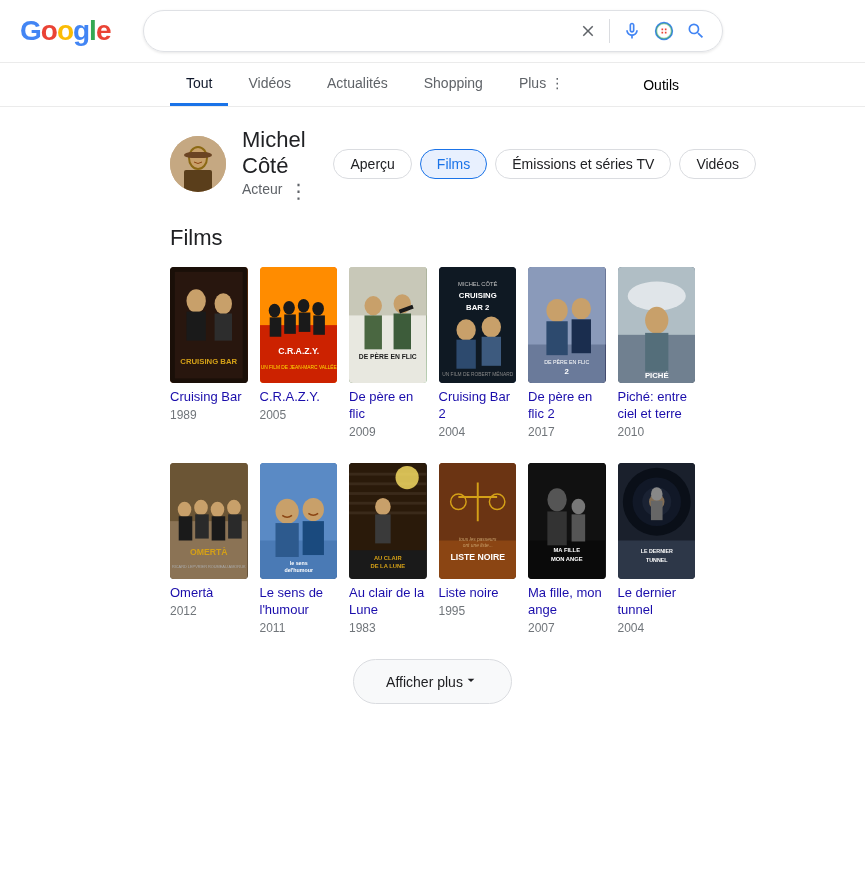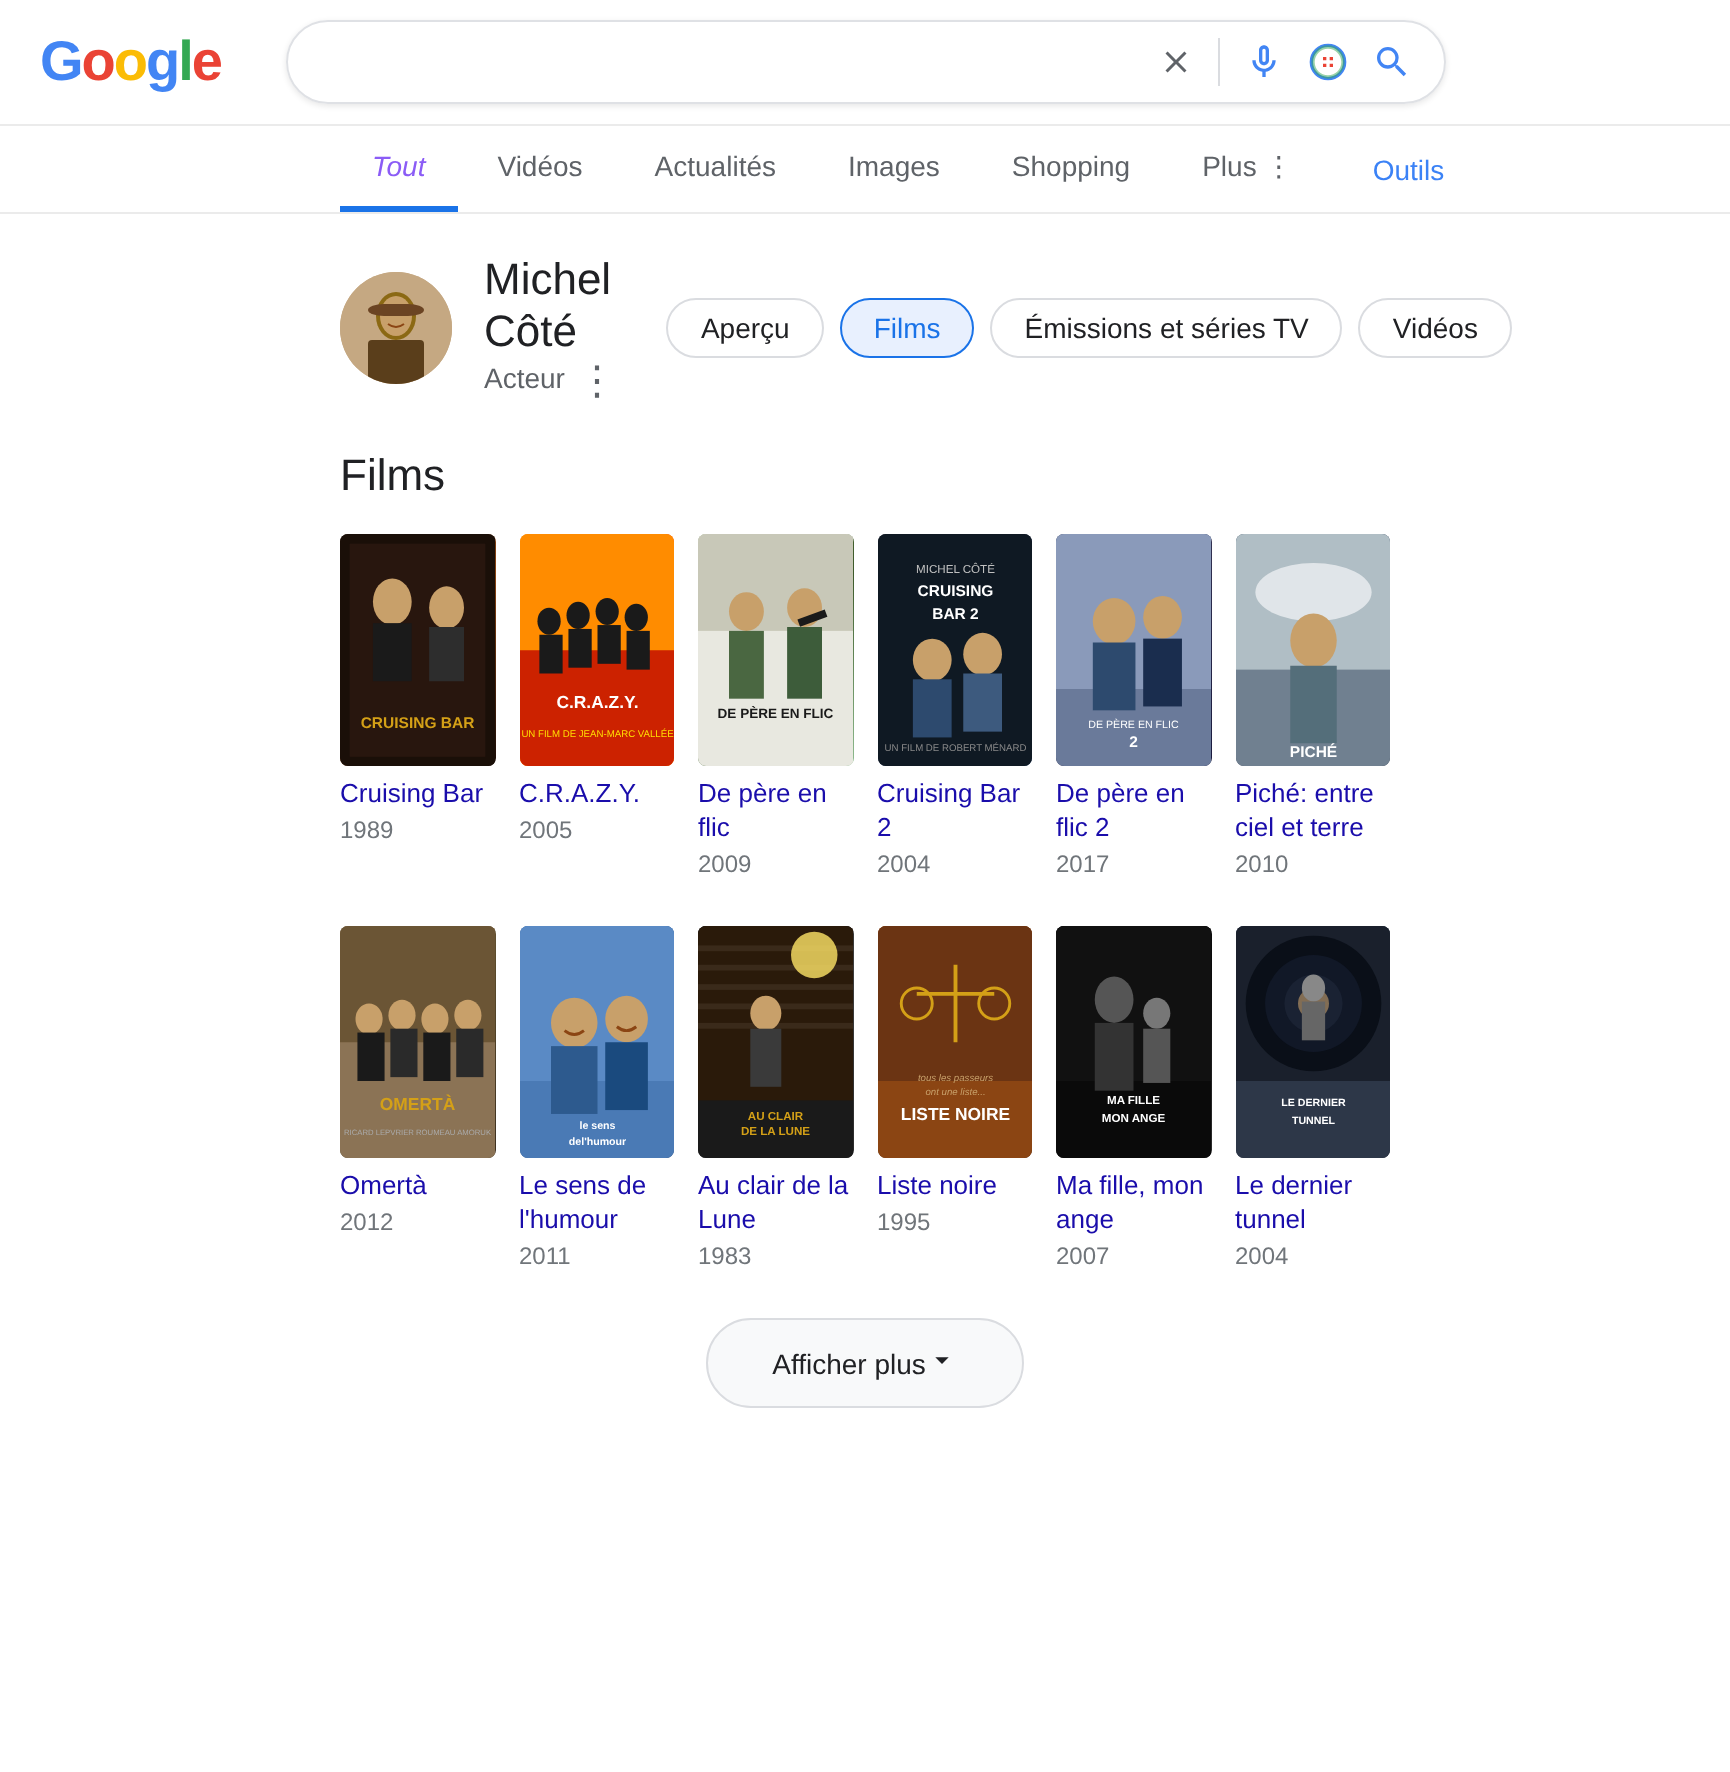"Tout" .nav-tab.active { color: #8b5cf6 -> #0f172a; font-style: italic -> none }
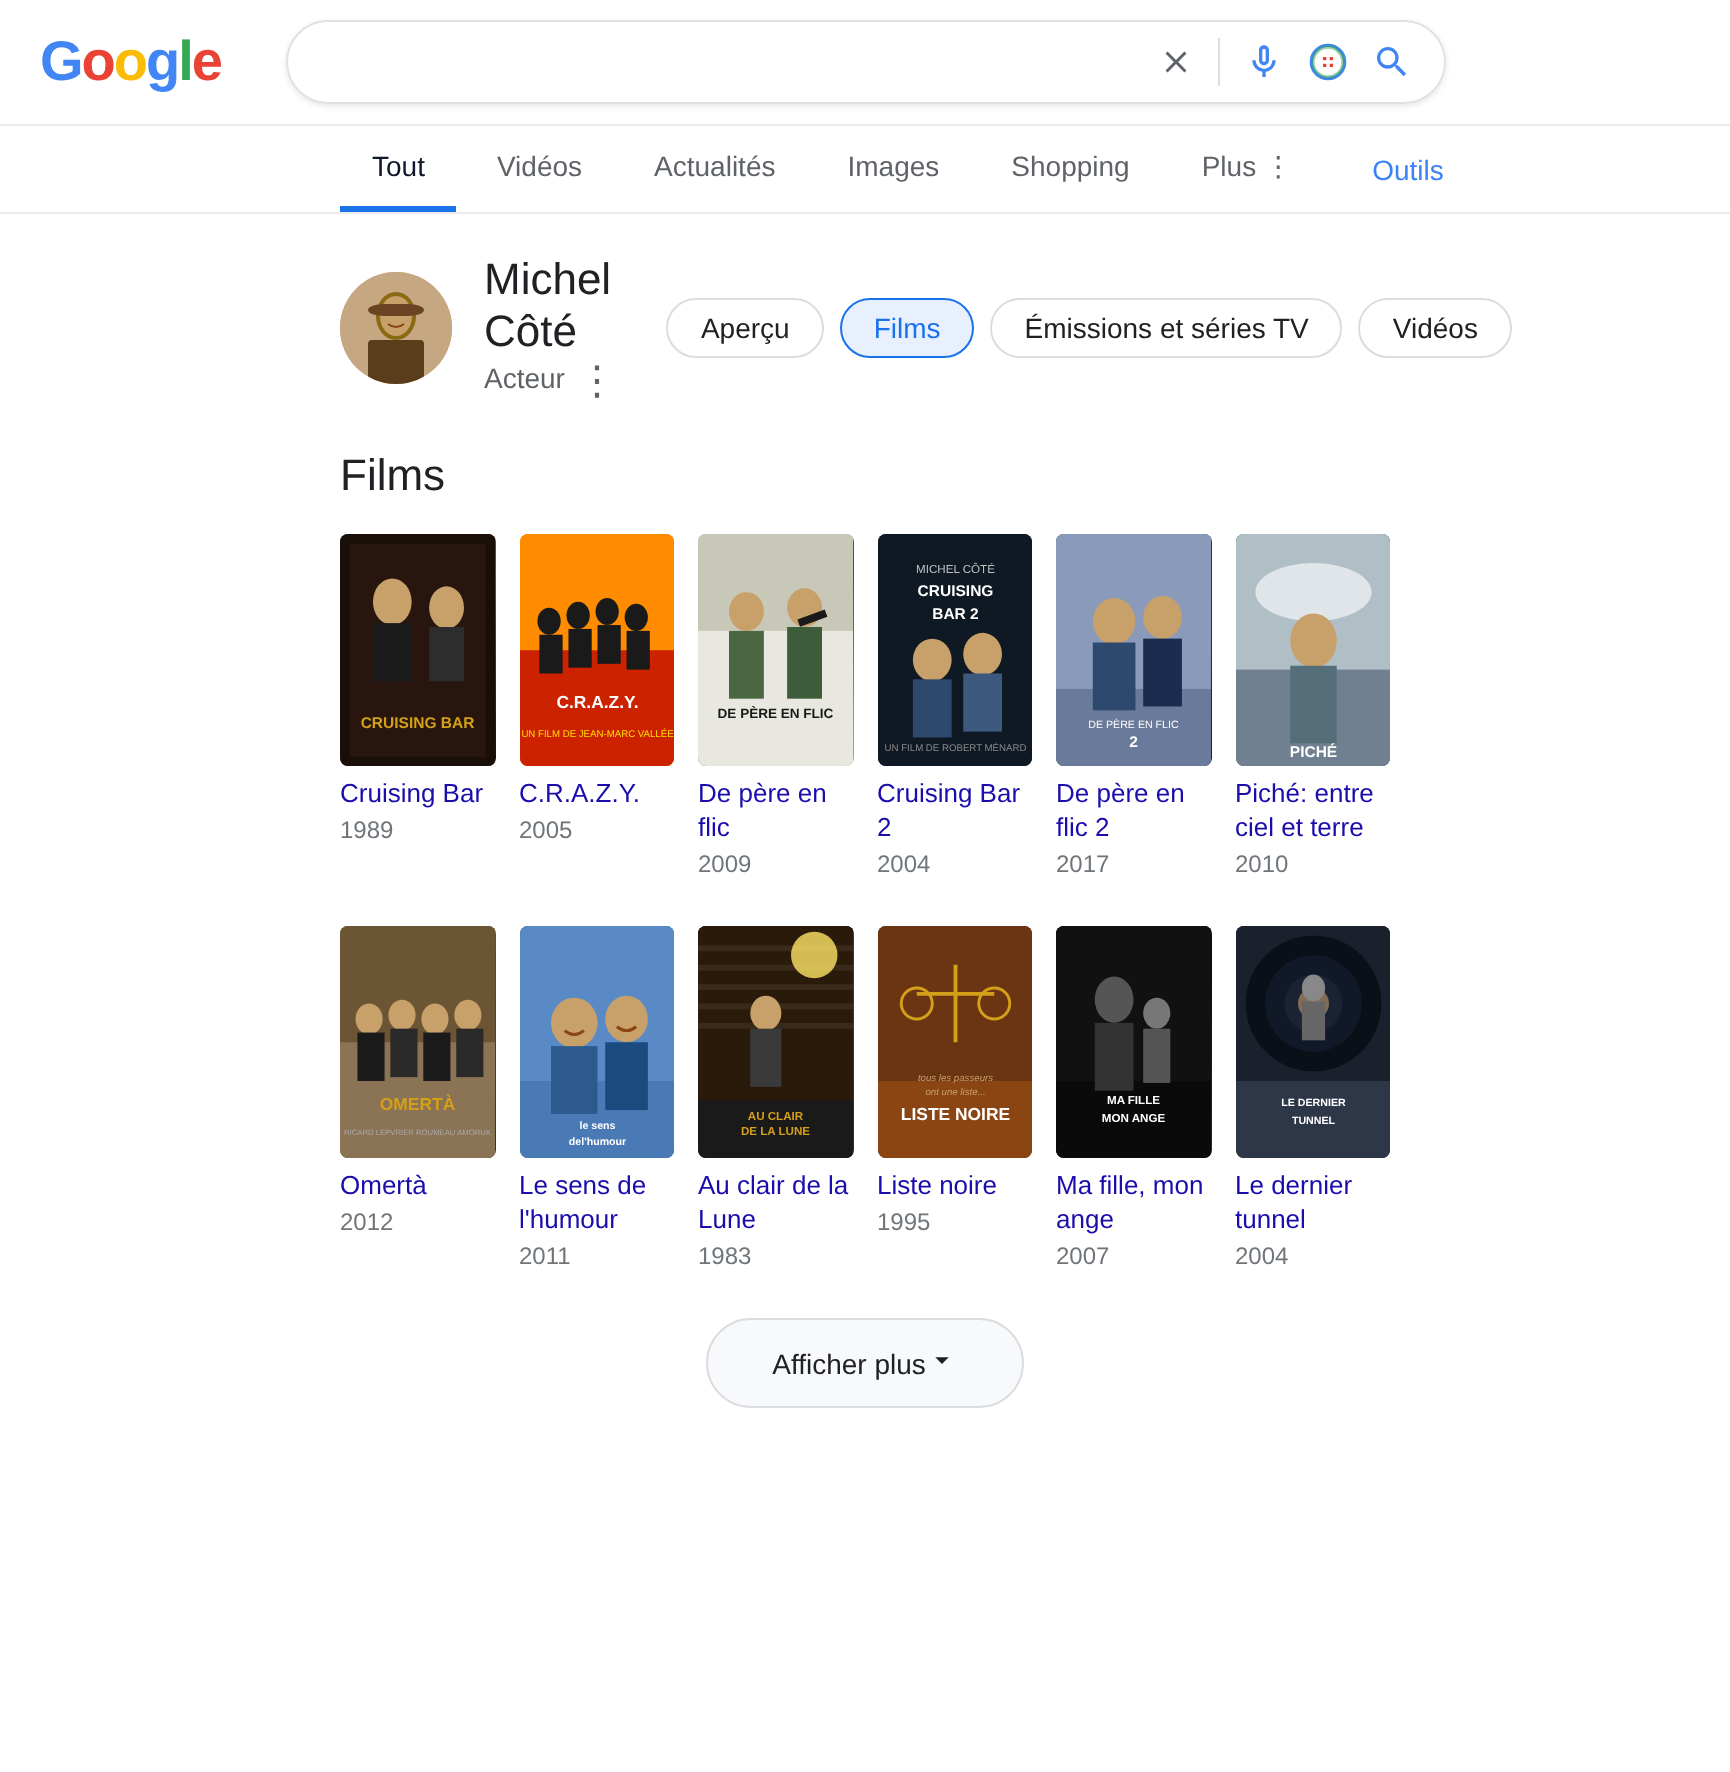"Images" a.nav-tab { html: <a>Images</a> -> none }
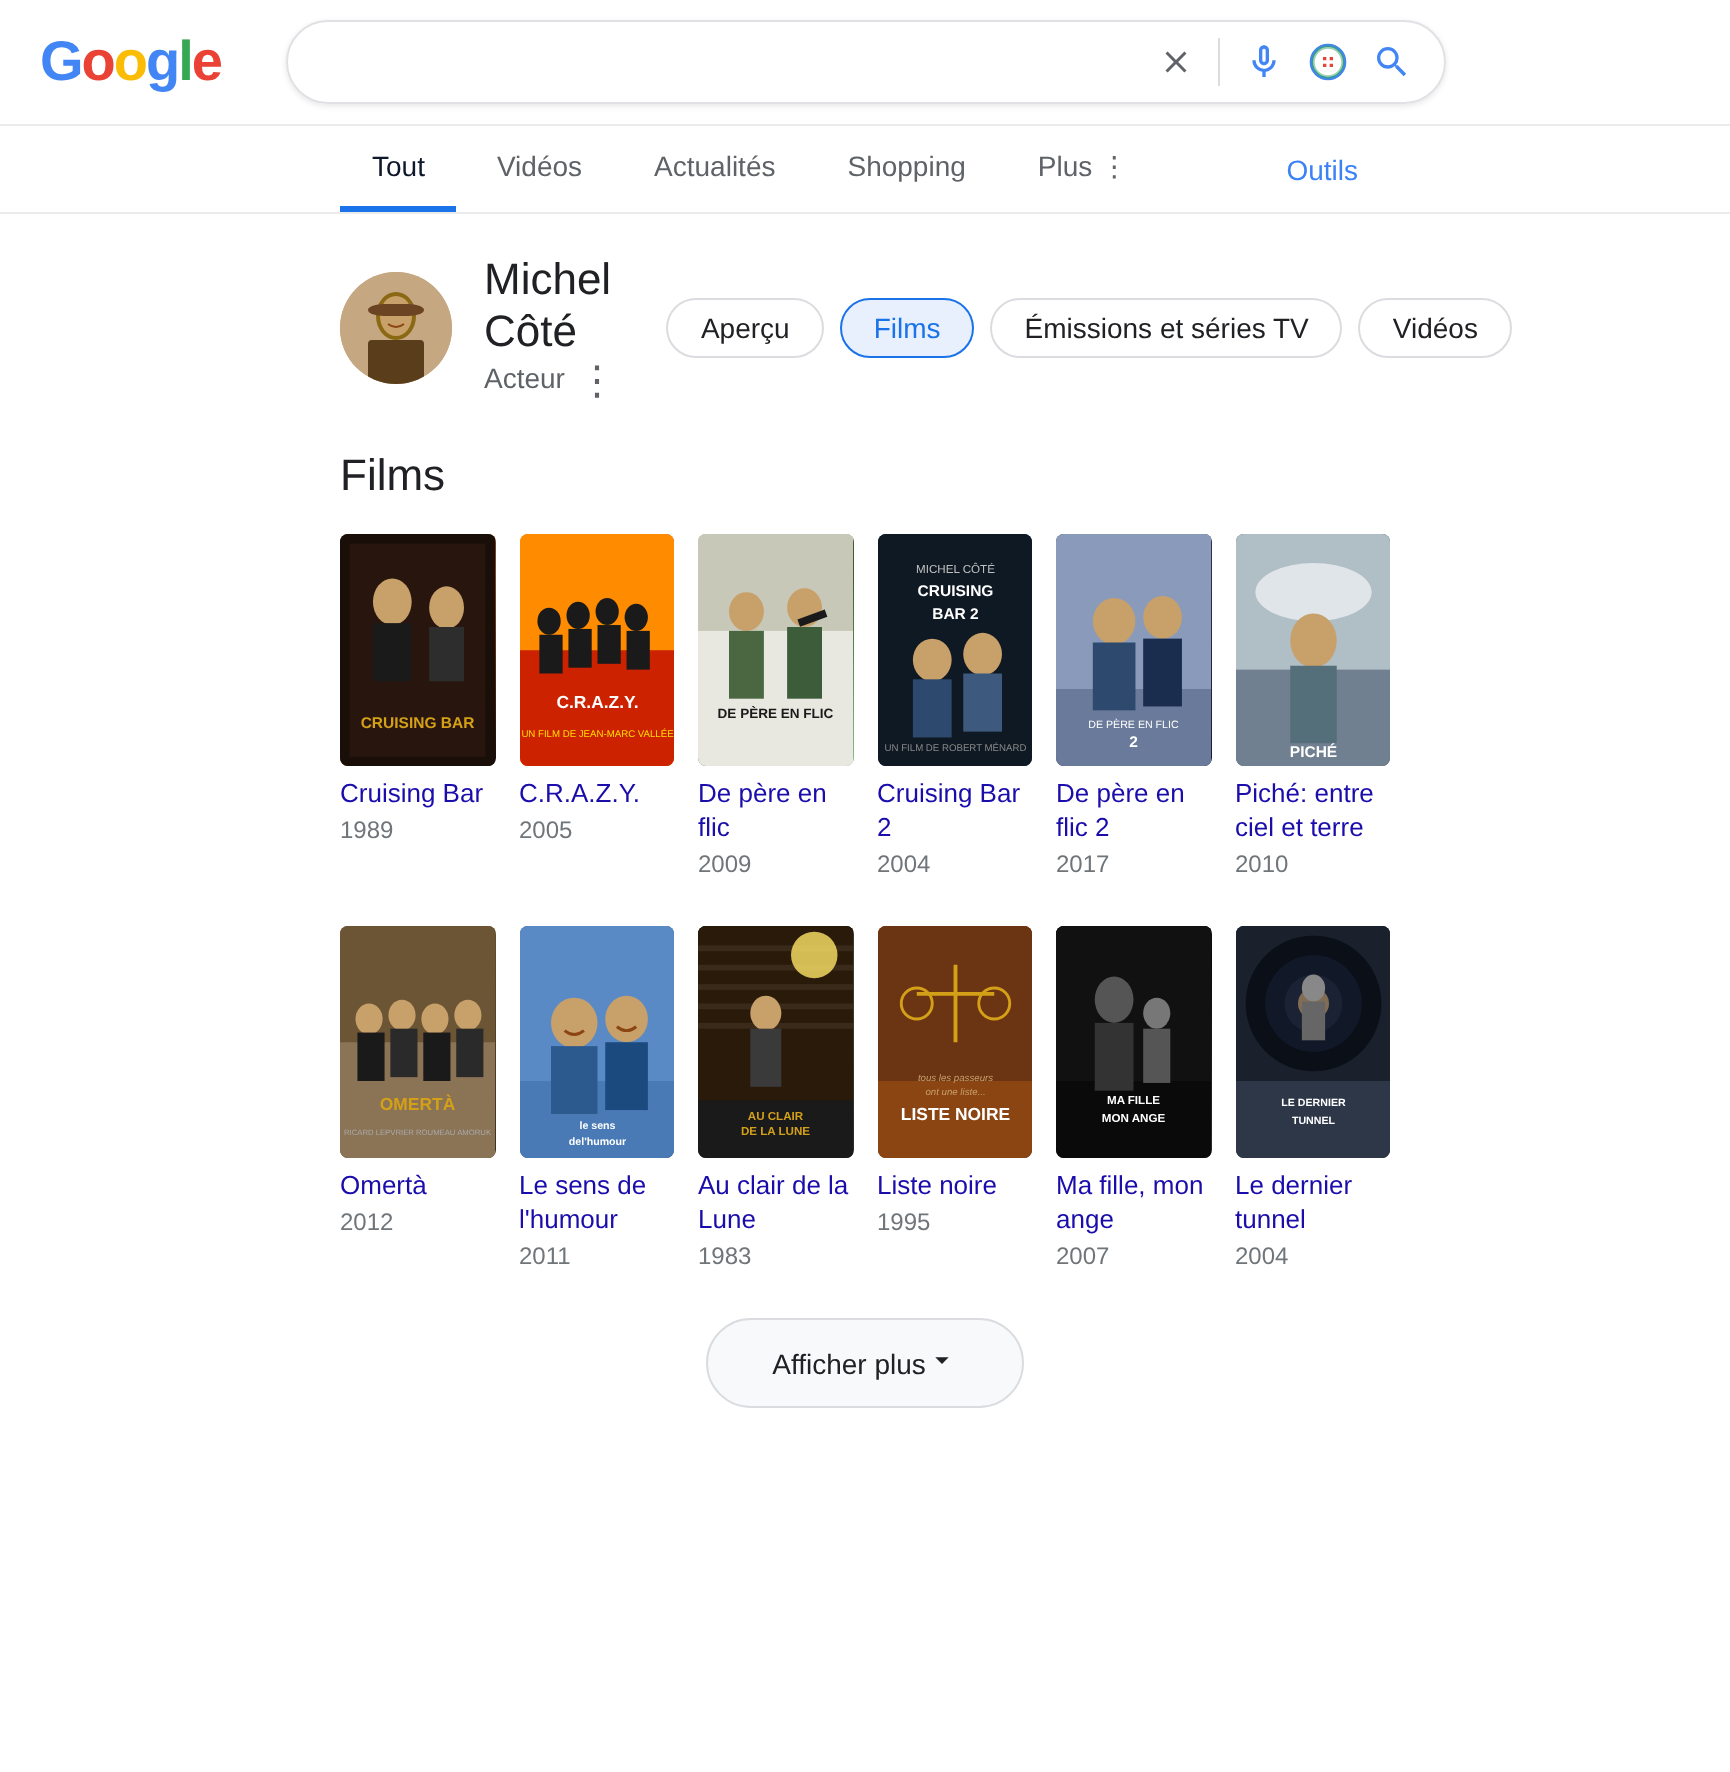"Outils" .nav-outils { color: #3b82f6 -> #000000 }
